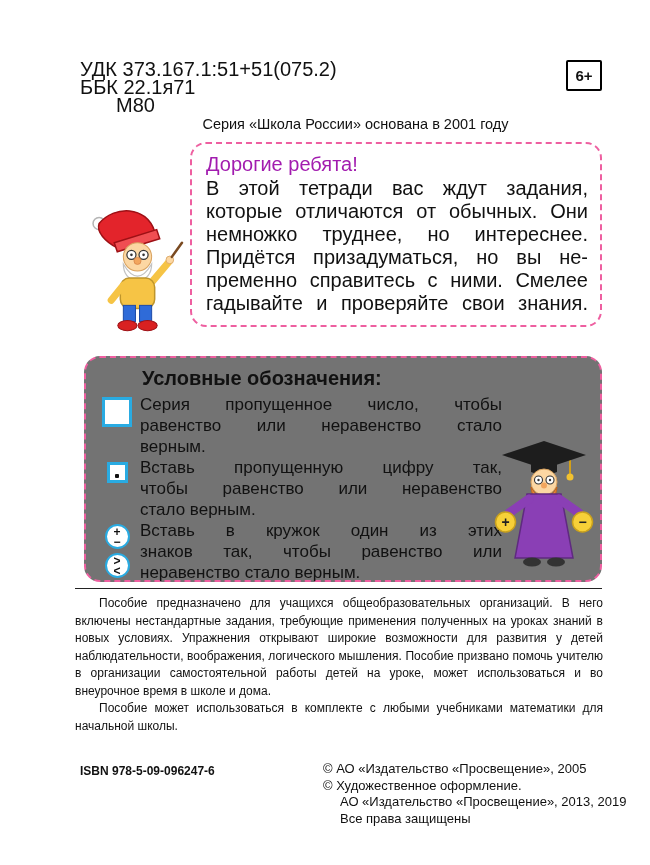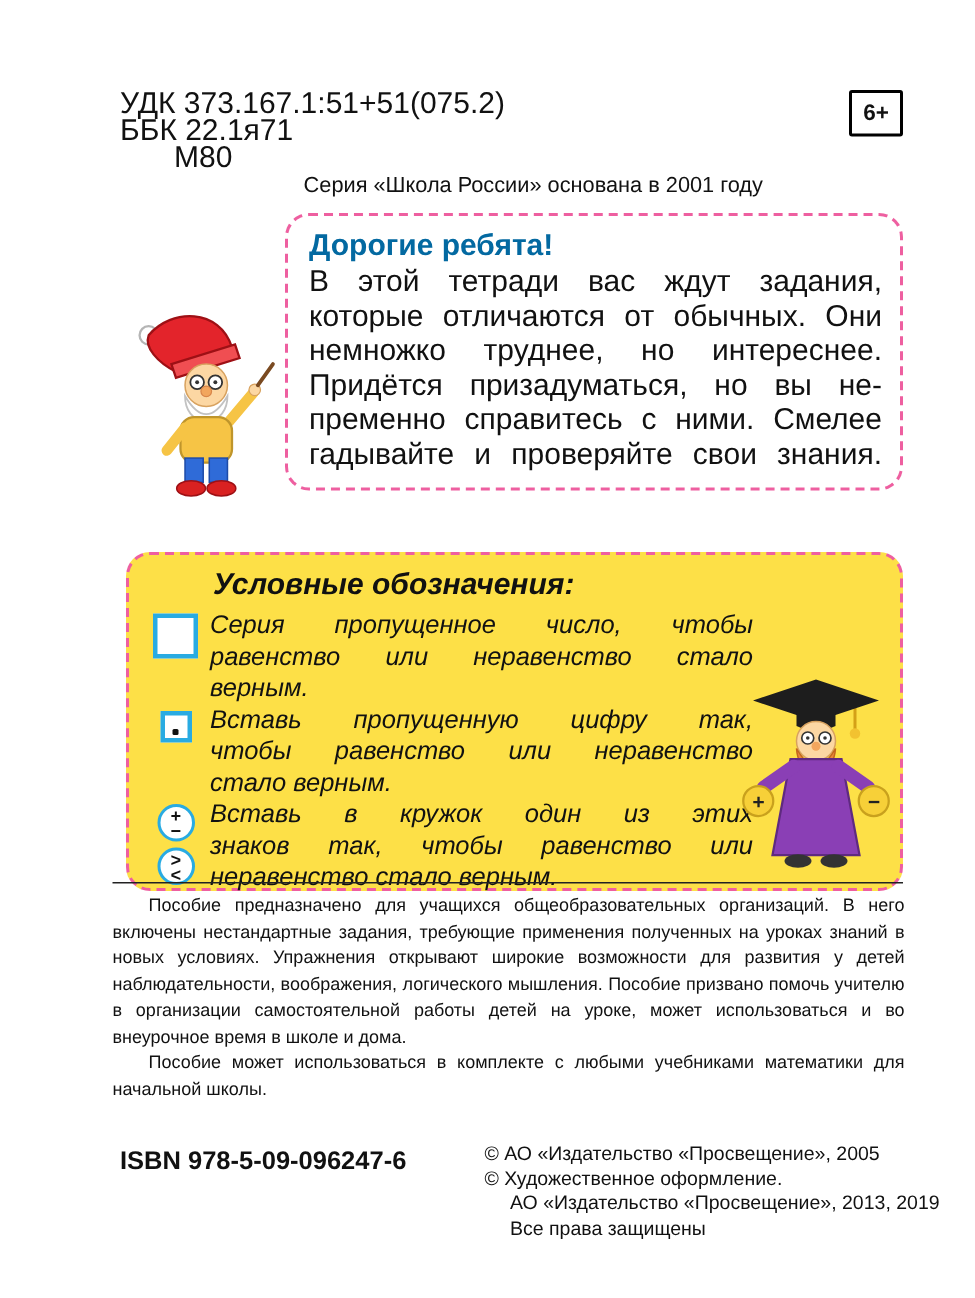"Дорогие ребята!" .greeting-title { color: #0369a1 -> #a21caf; font-weight: bold -> normal }
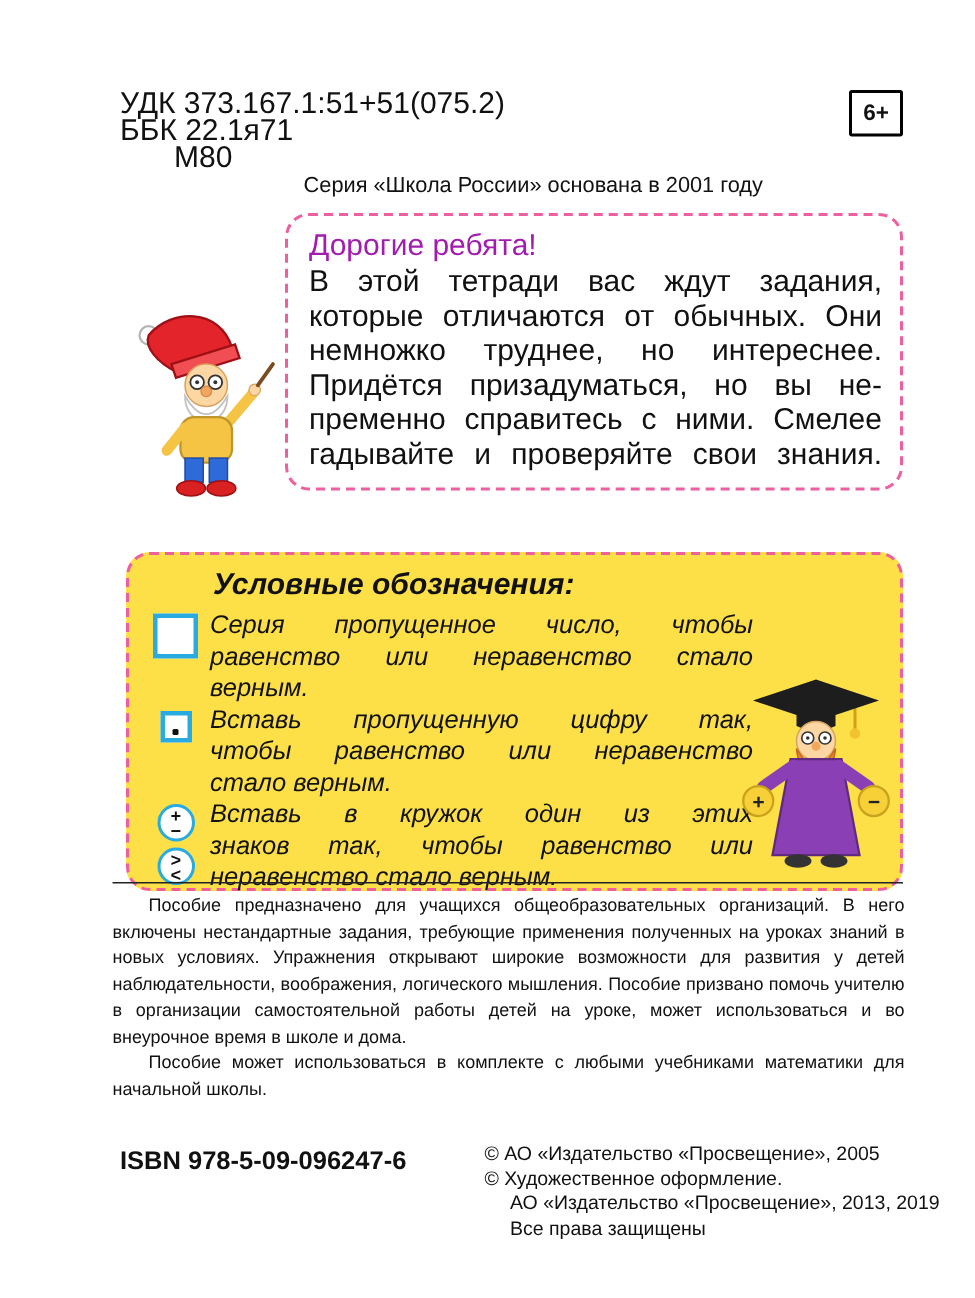"Условные обозначения:" .legend-box { background: #fde047 -> #737373; font-style: italic -> none; top: 368px -> 356px }
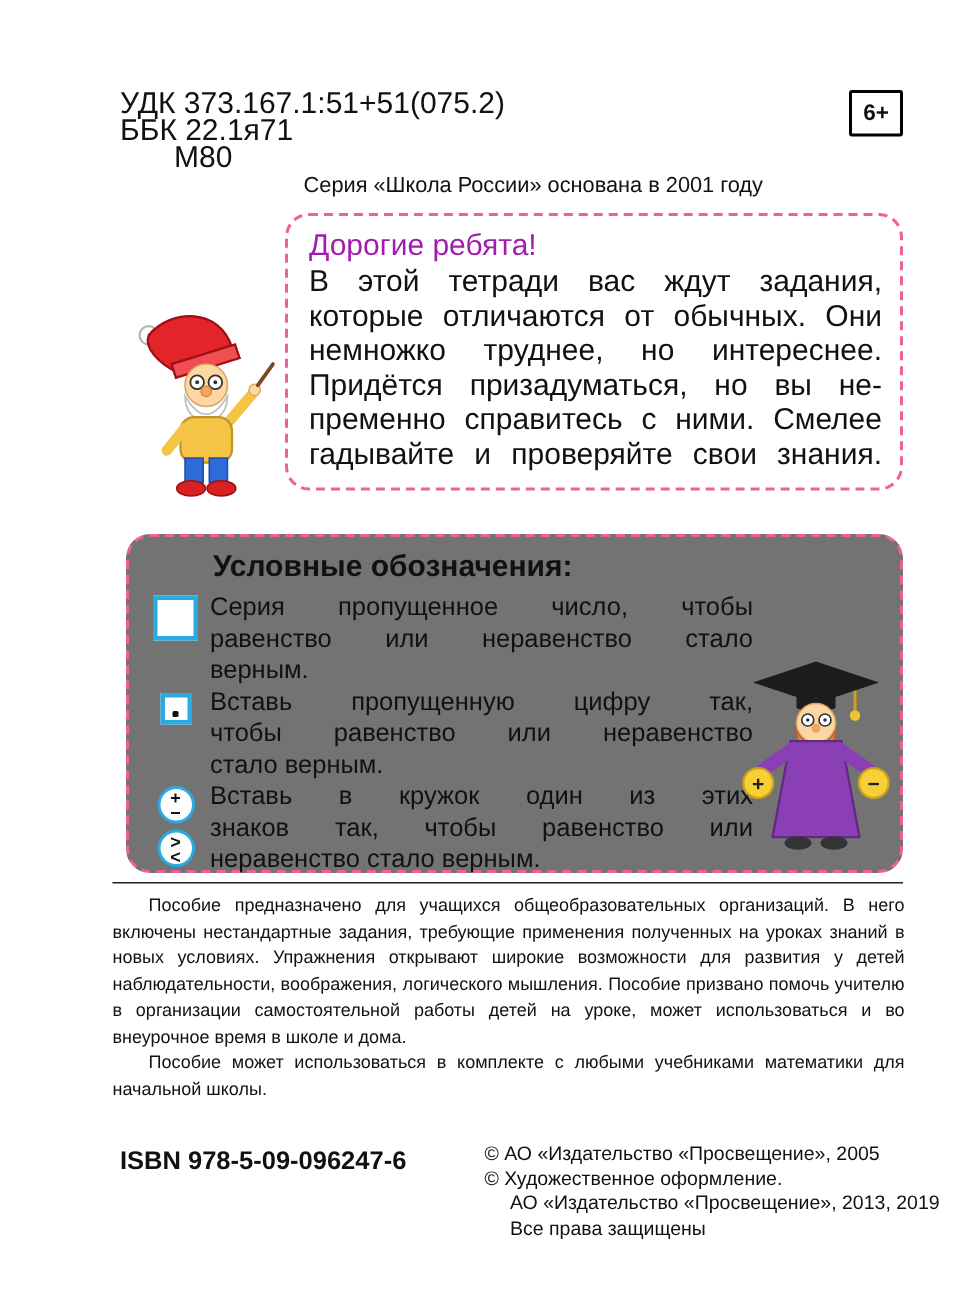"ISBN 978-5-09-096247-6" .isbn { font-size: 17px -> 12px }
